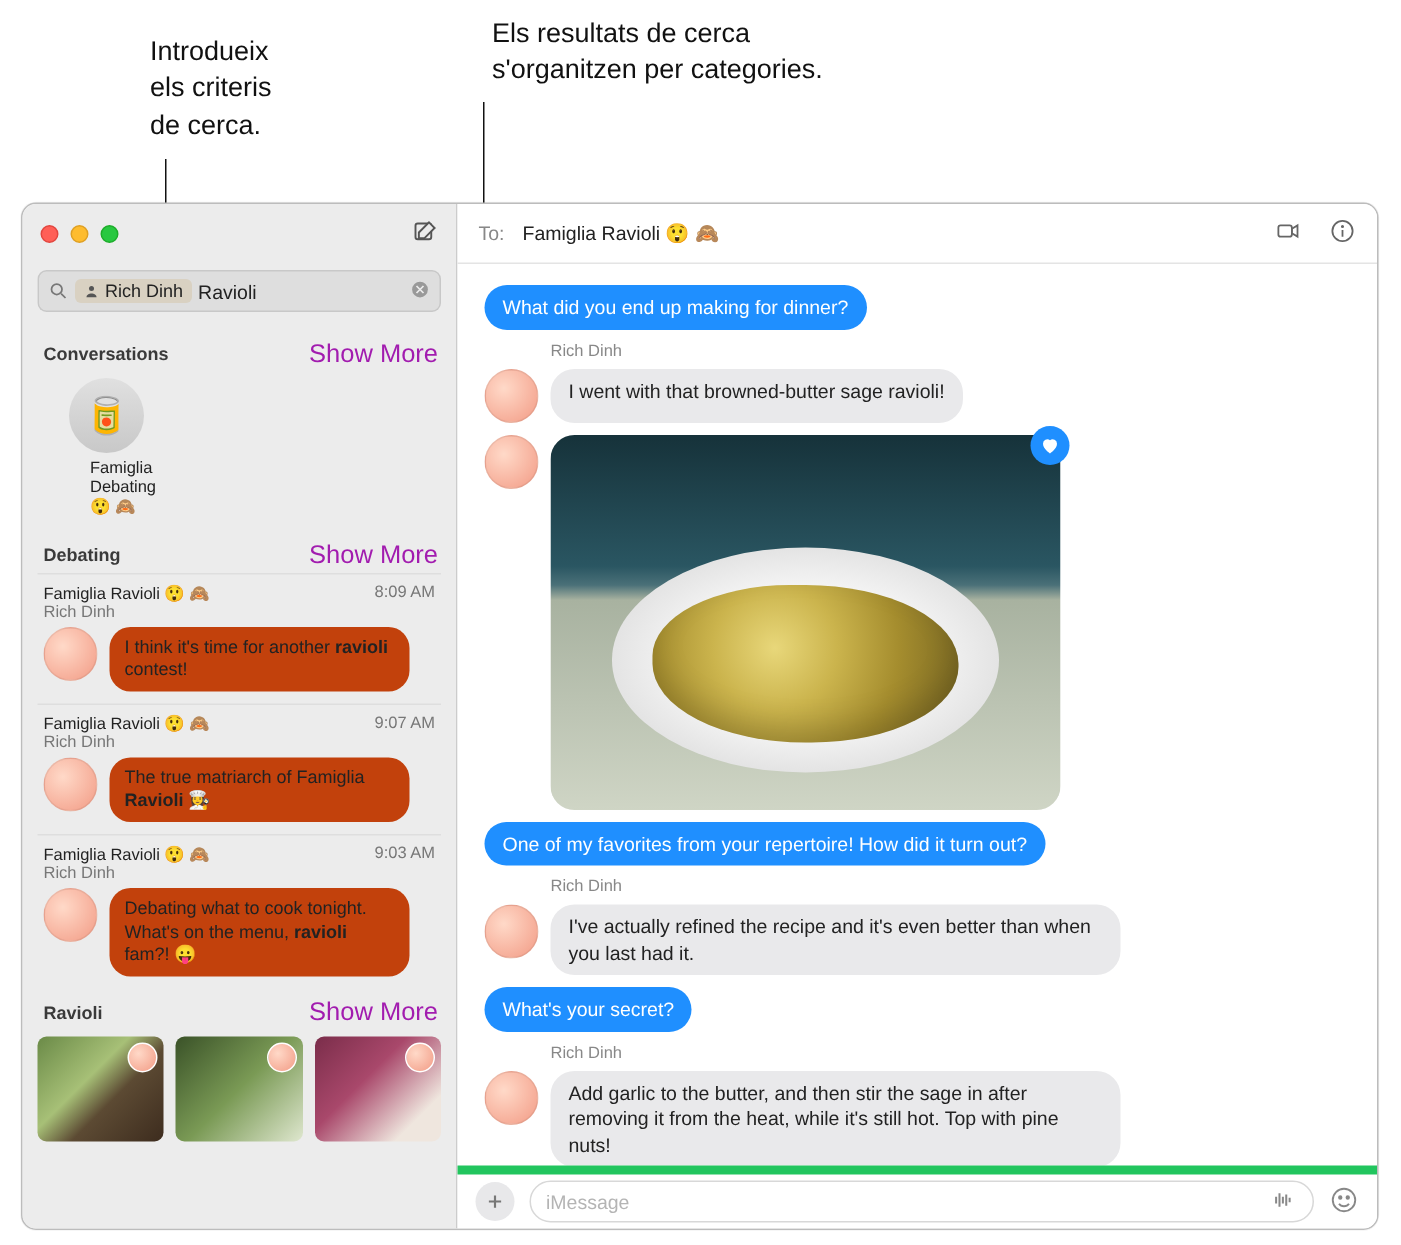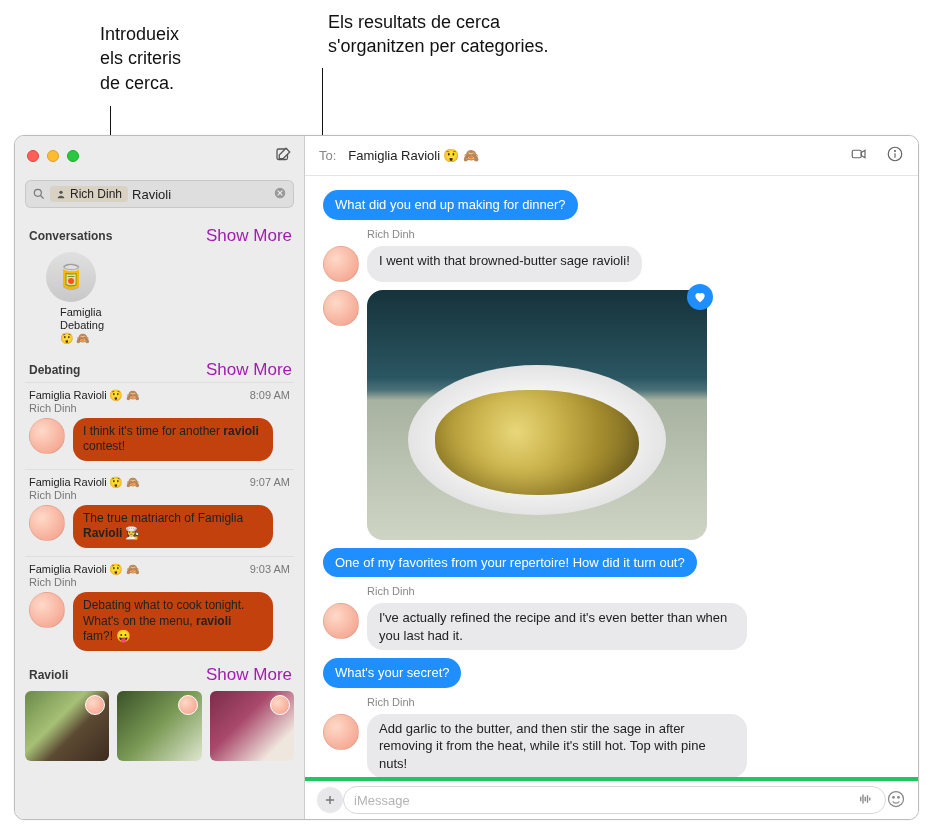"iMessage" .composer { border-top: 4px solid #22c55e -> 6px solid #22c55e; gap: none -> 10px }
